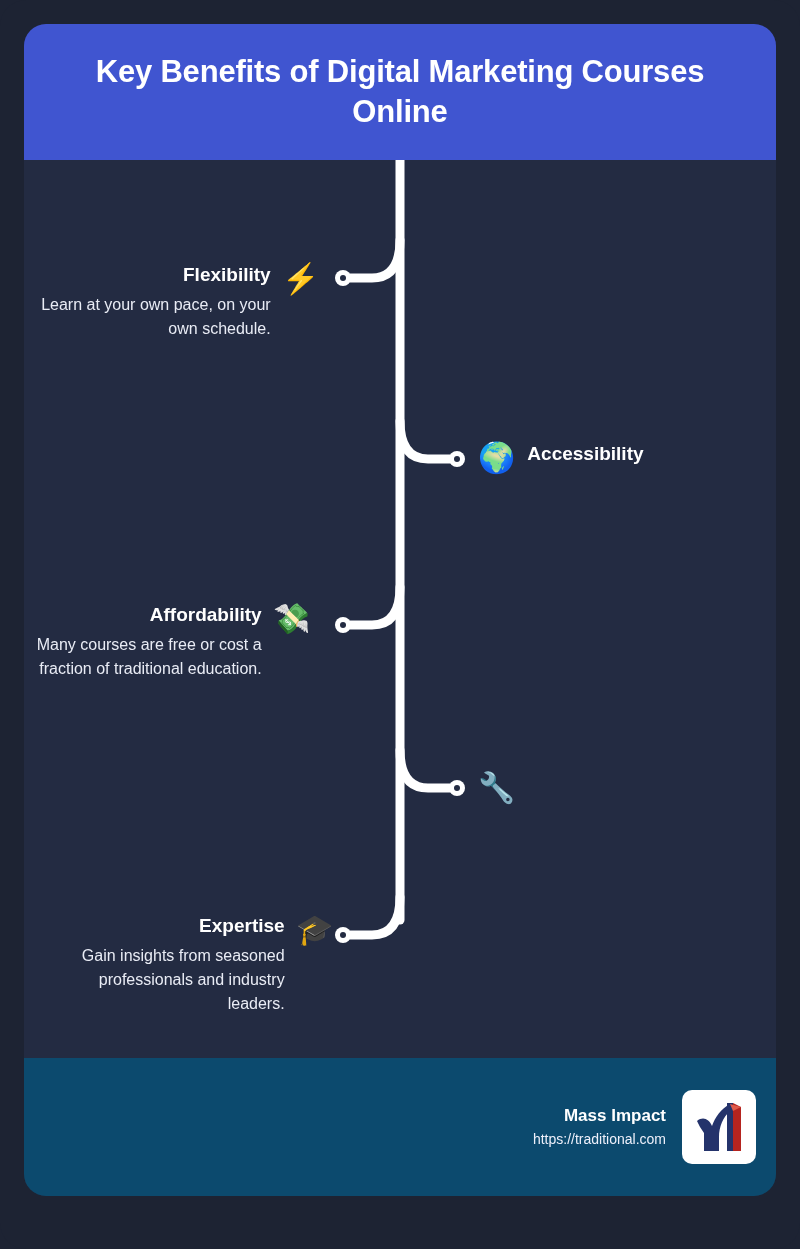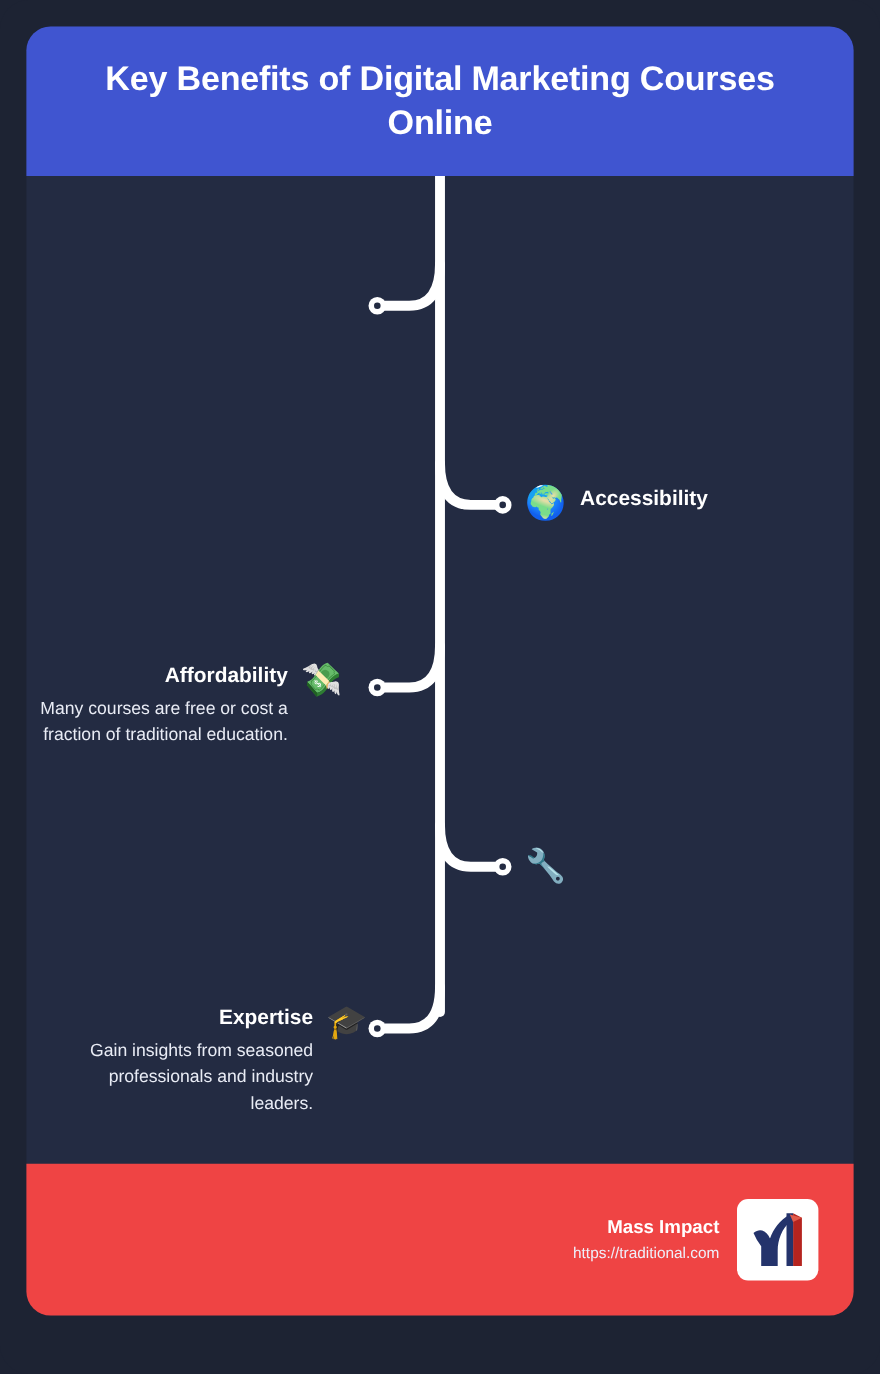"Flexibility" div.item { html: none -> <div> <div> <div>Flexibility</div> <div>Learn at your own pace, on your own schedule.</div> </div> <div>⚡</div> </div> }
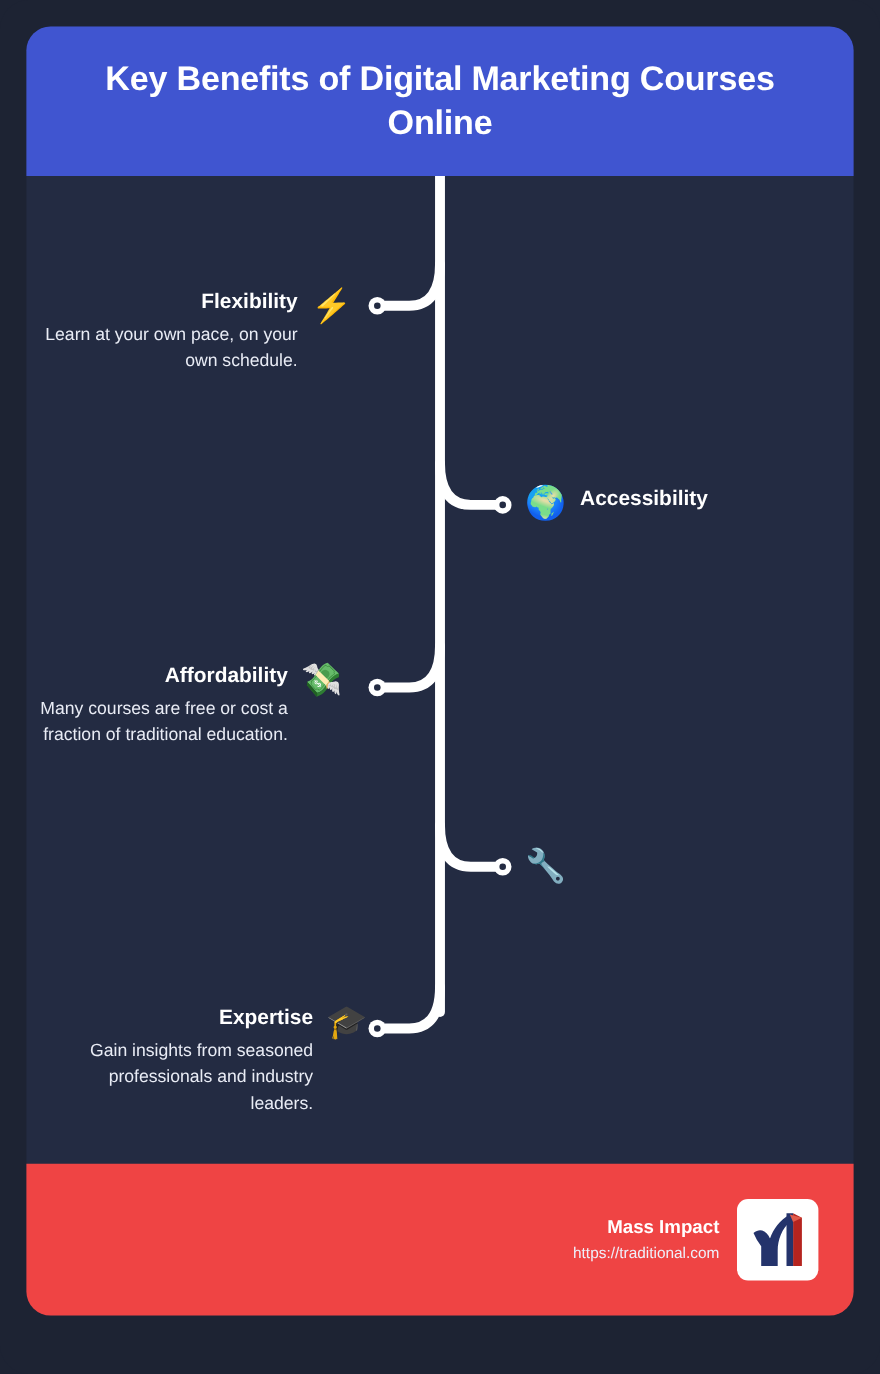"Mass Impact" .footer { background: #ef4444 -> #0c4a6e; padding-right: 32px -> 20px }
